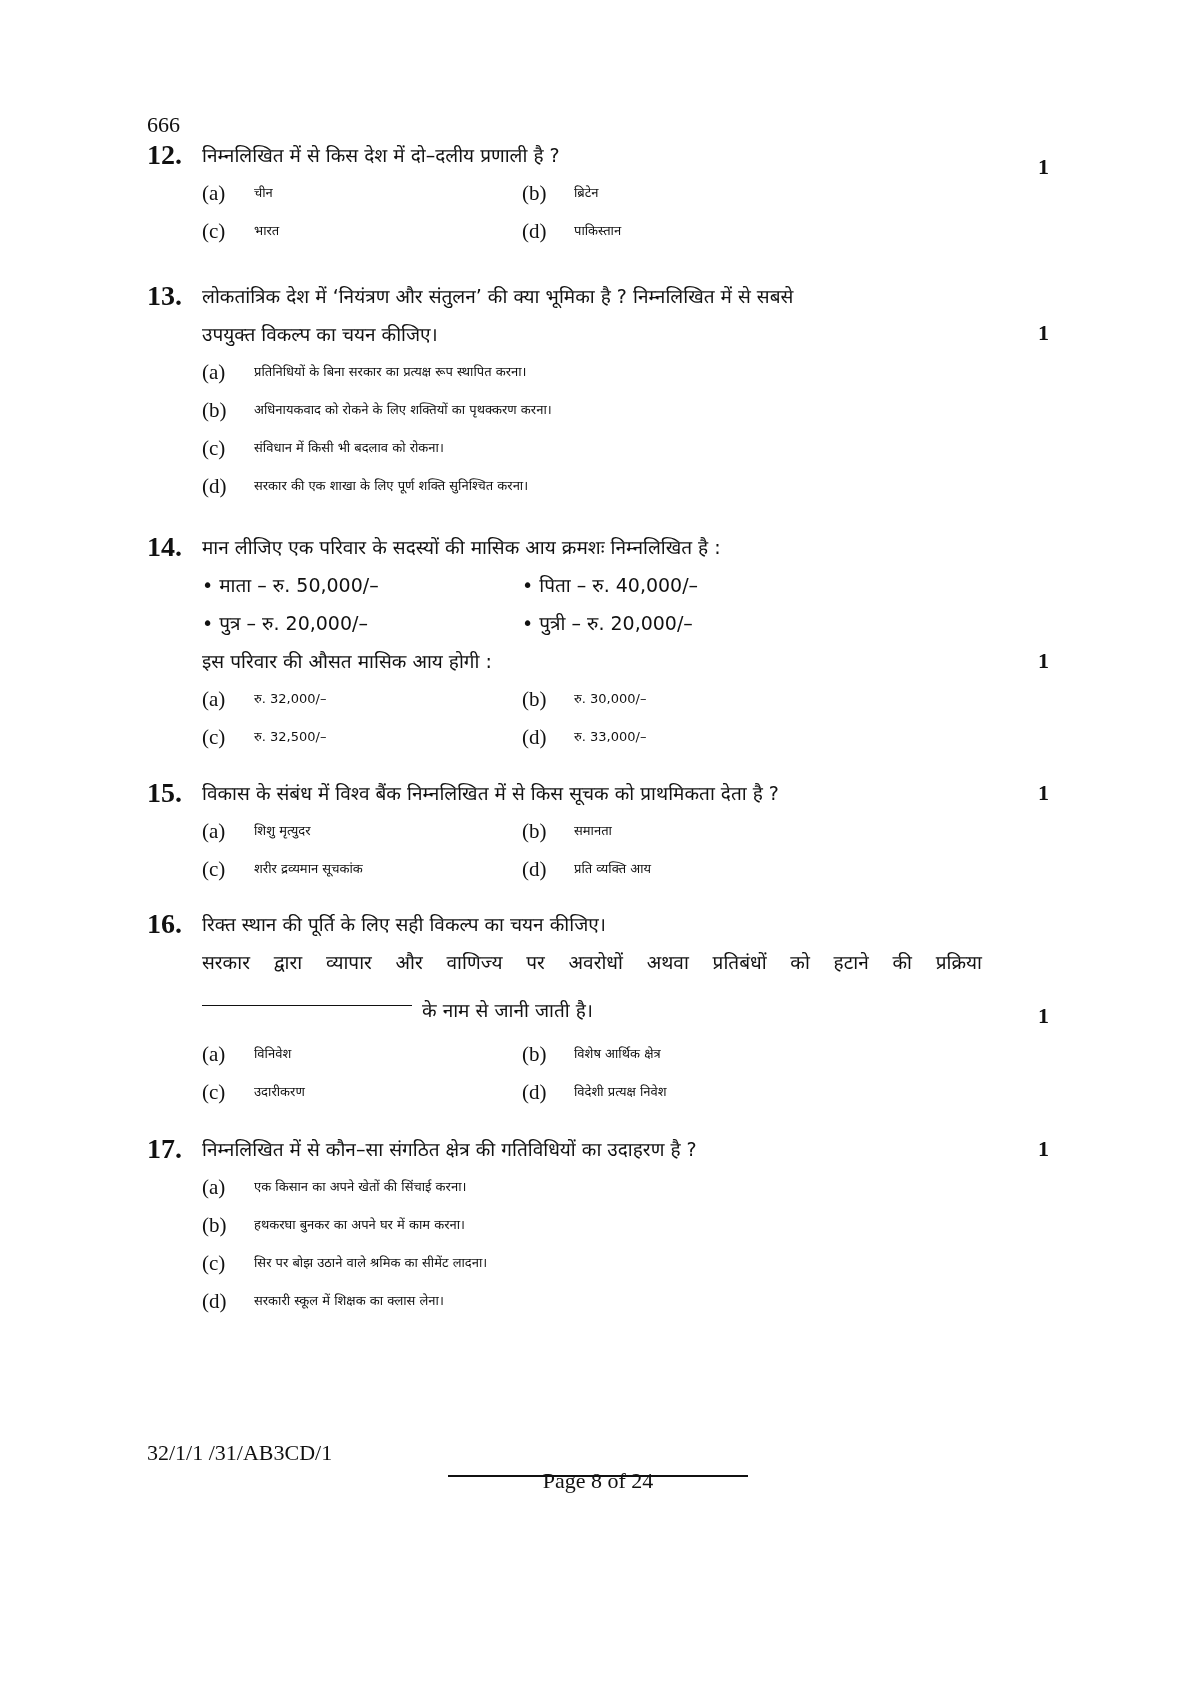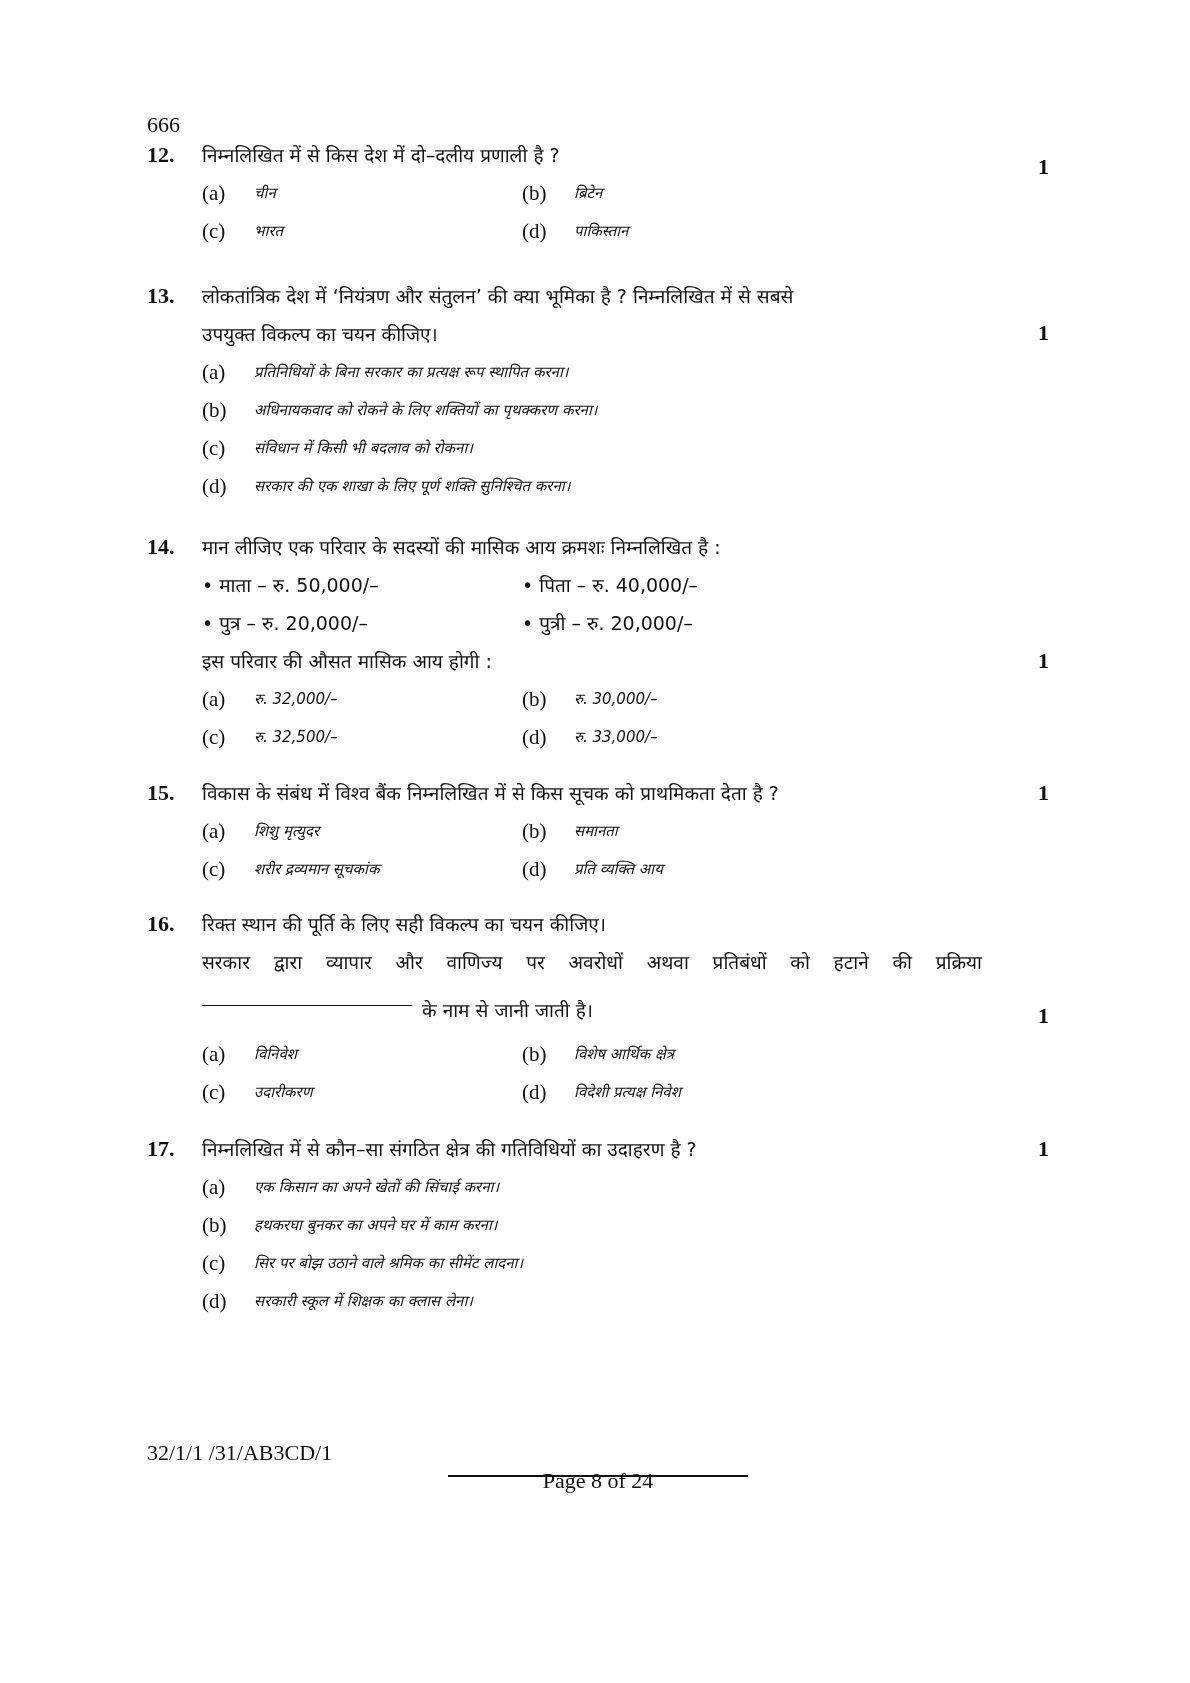"12." .q-num { font-size: 22px -> 28px }
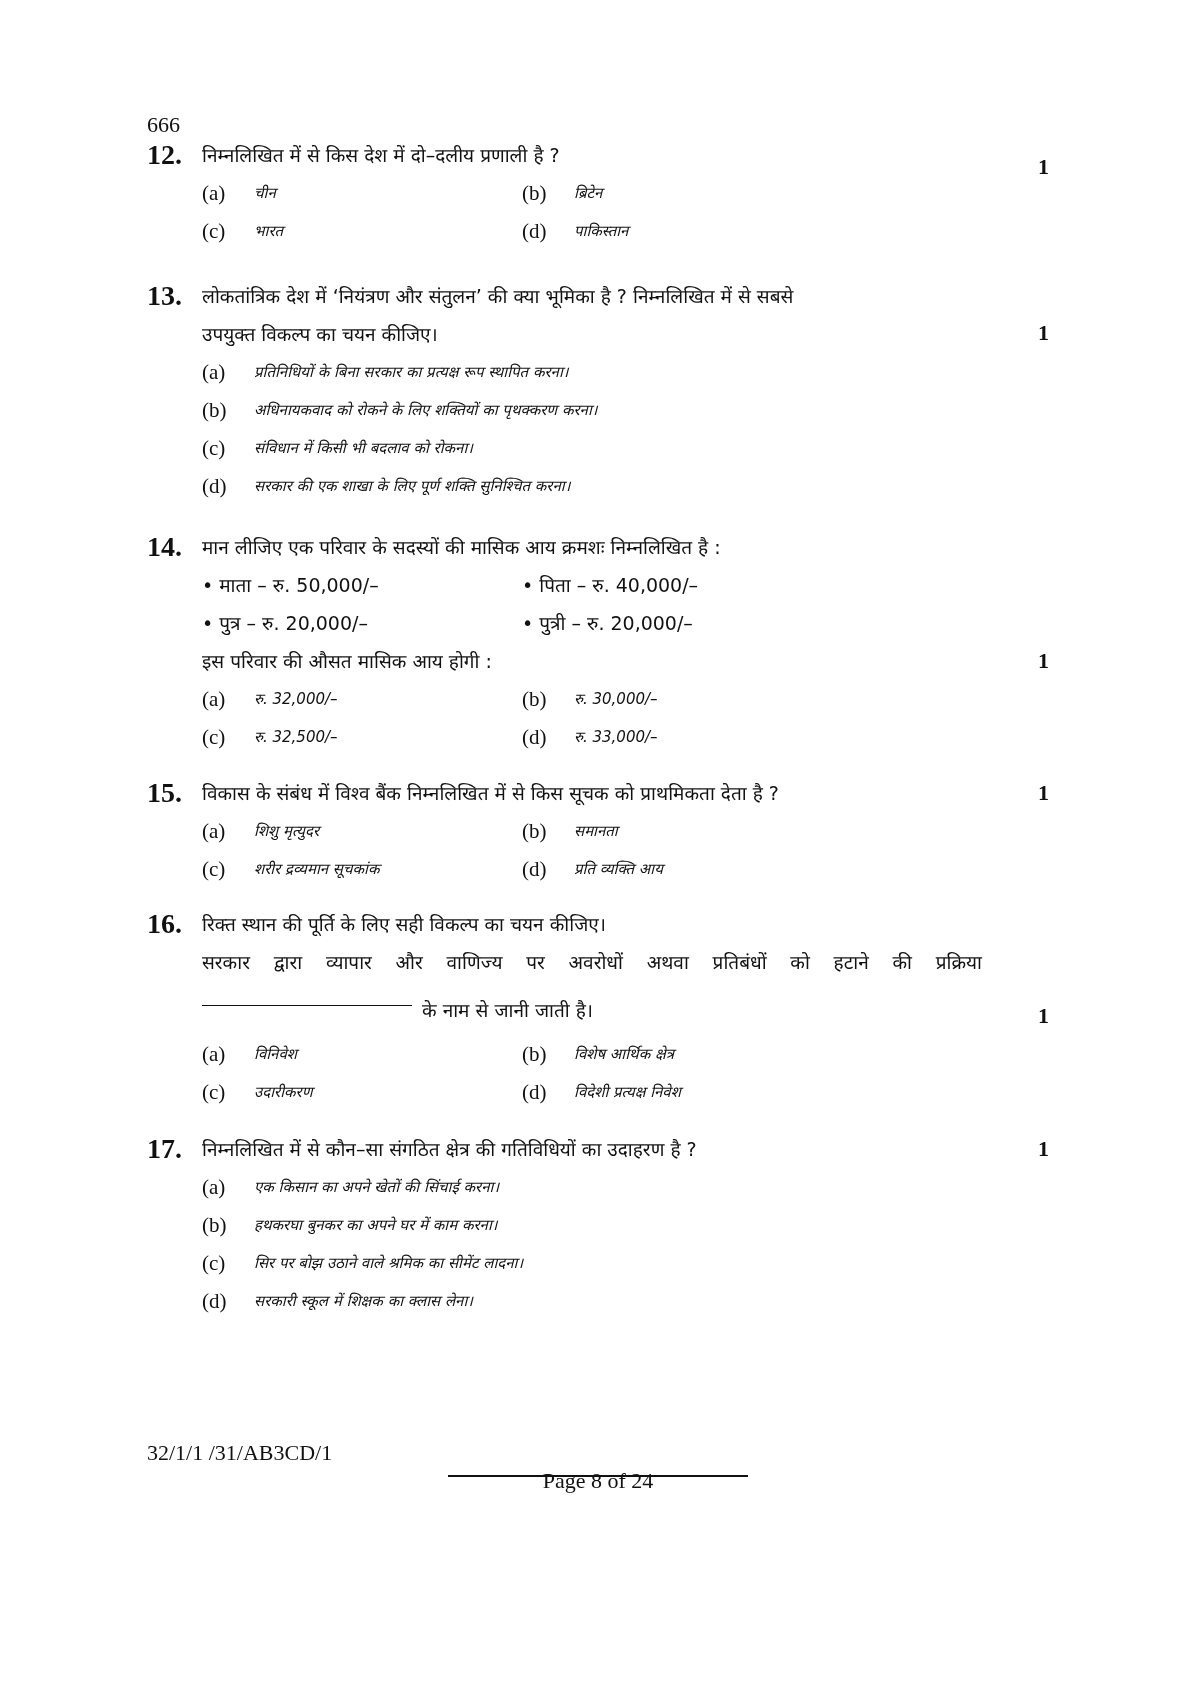"चीन" .opt-text { font-size: 15px -> 13px; font-style: italic -> none }
